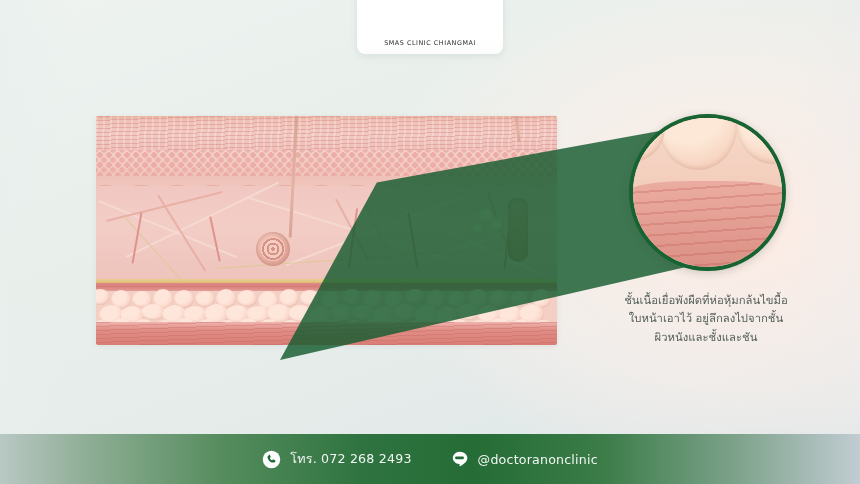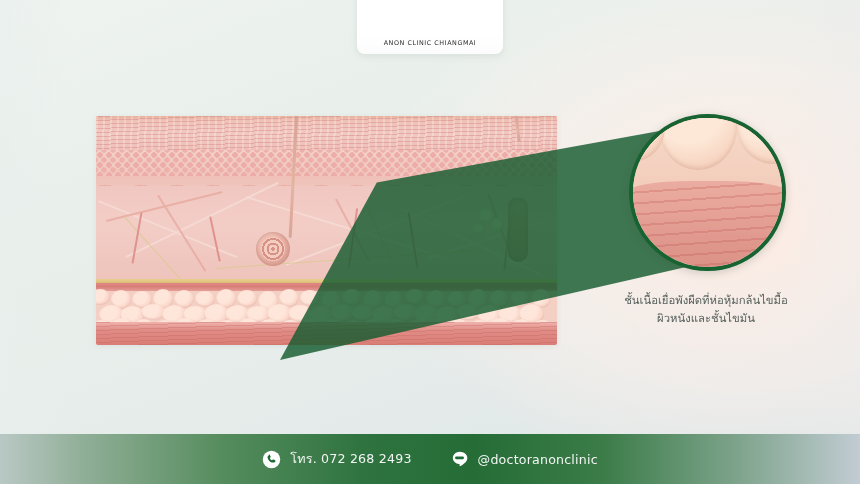"ANON CLINIC CHIANGMAI" div.logo-sub { text: ANON -> SMAS }
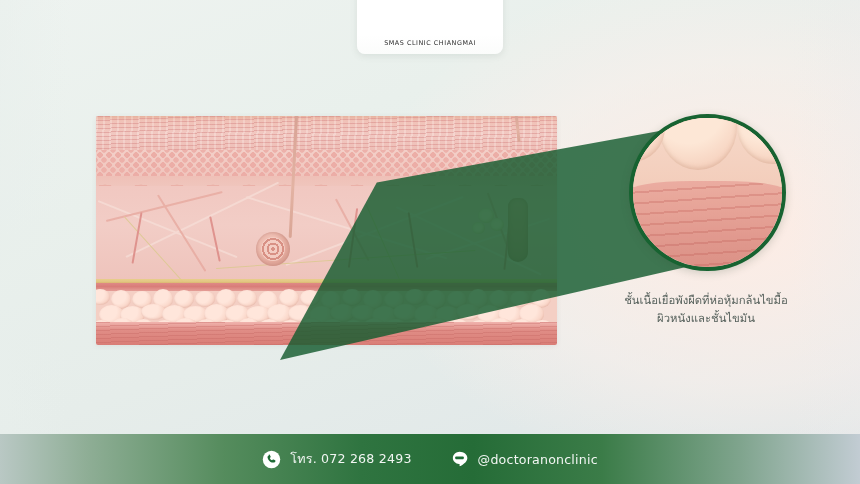"ใบหน้าเอาไว้ อยู่ลึกลงไปจากชั้น" span { html: none -> <span>ใบหน้าเอาไว้ อยู่ลึกลงไปจากชั้น</span> }
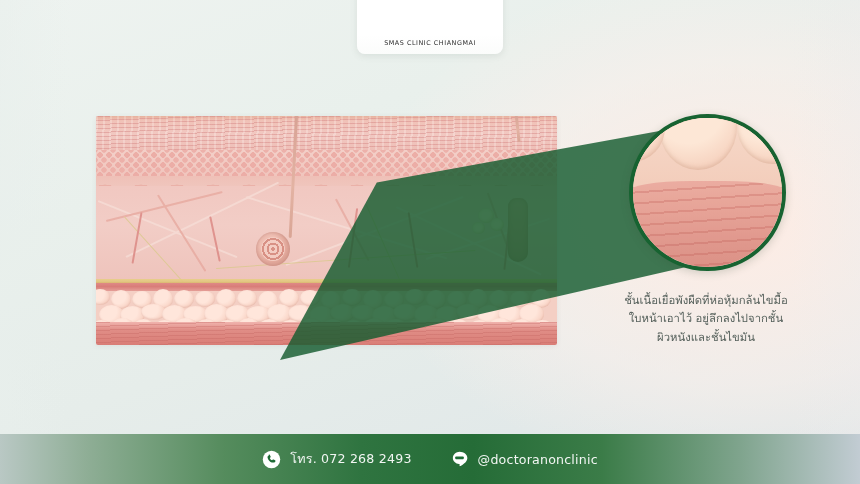"ผิวหนังและชั้นไขมัน" span { text: ผิวหนังและชั้นไขมัน -> ผิวหนังและชั้งและชัน }
